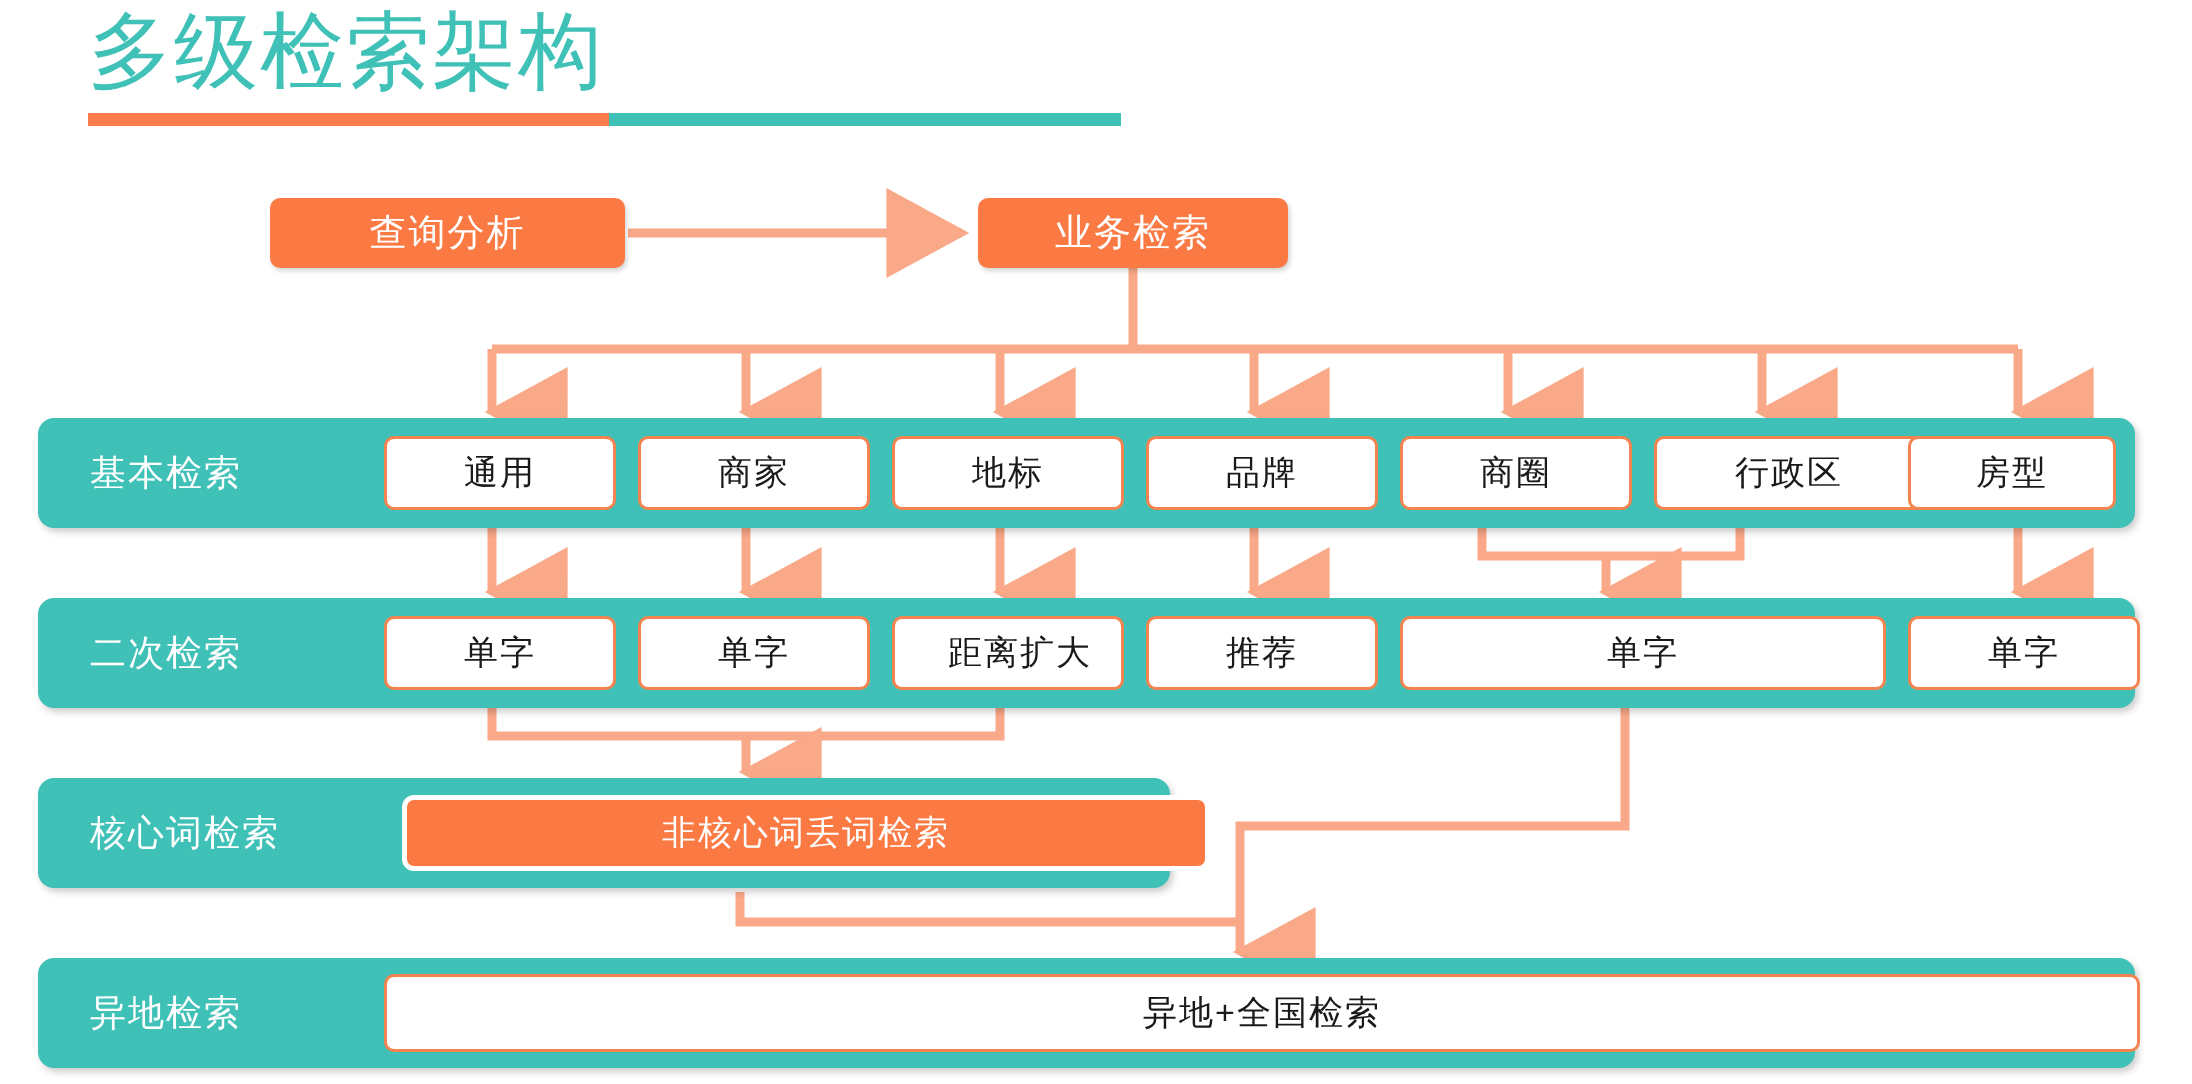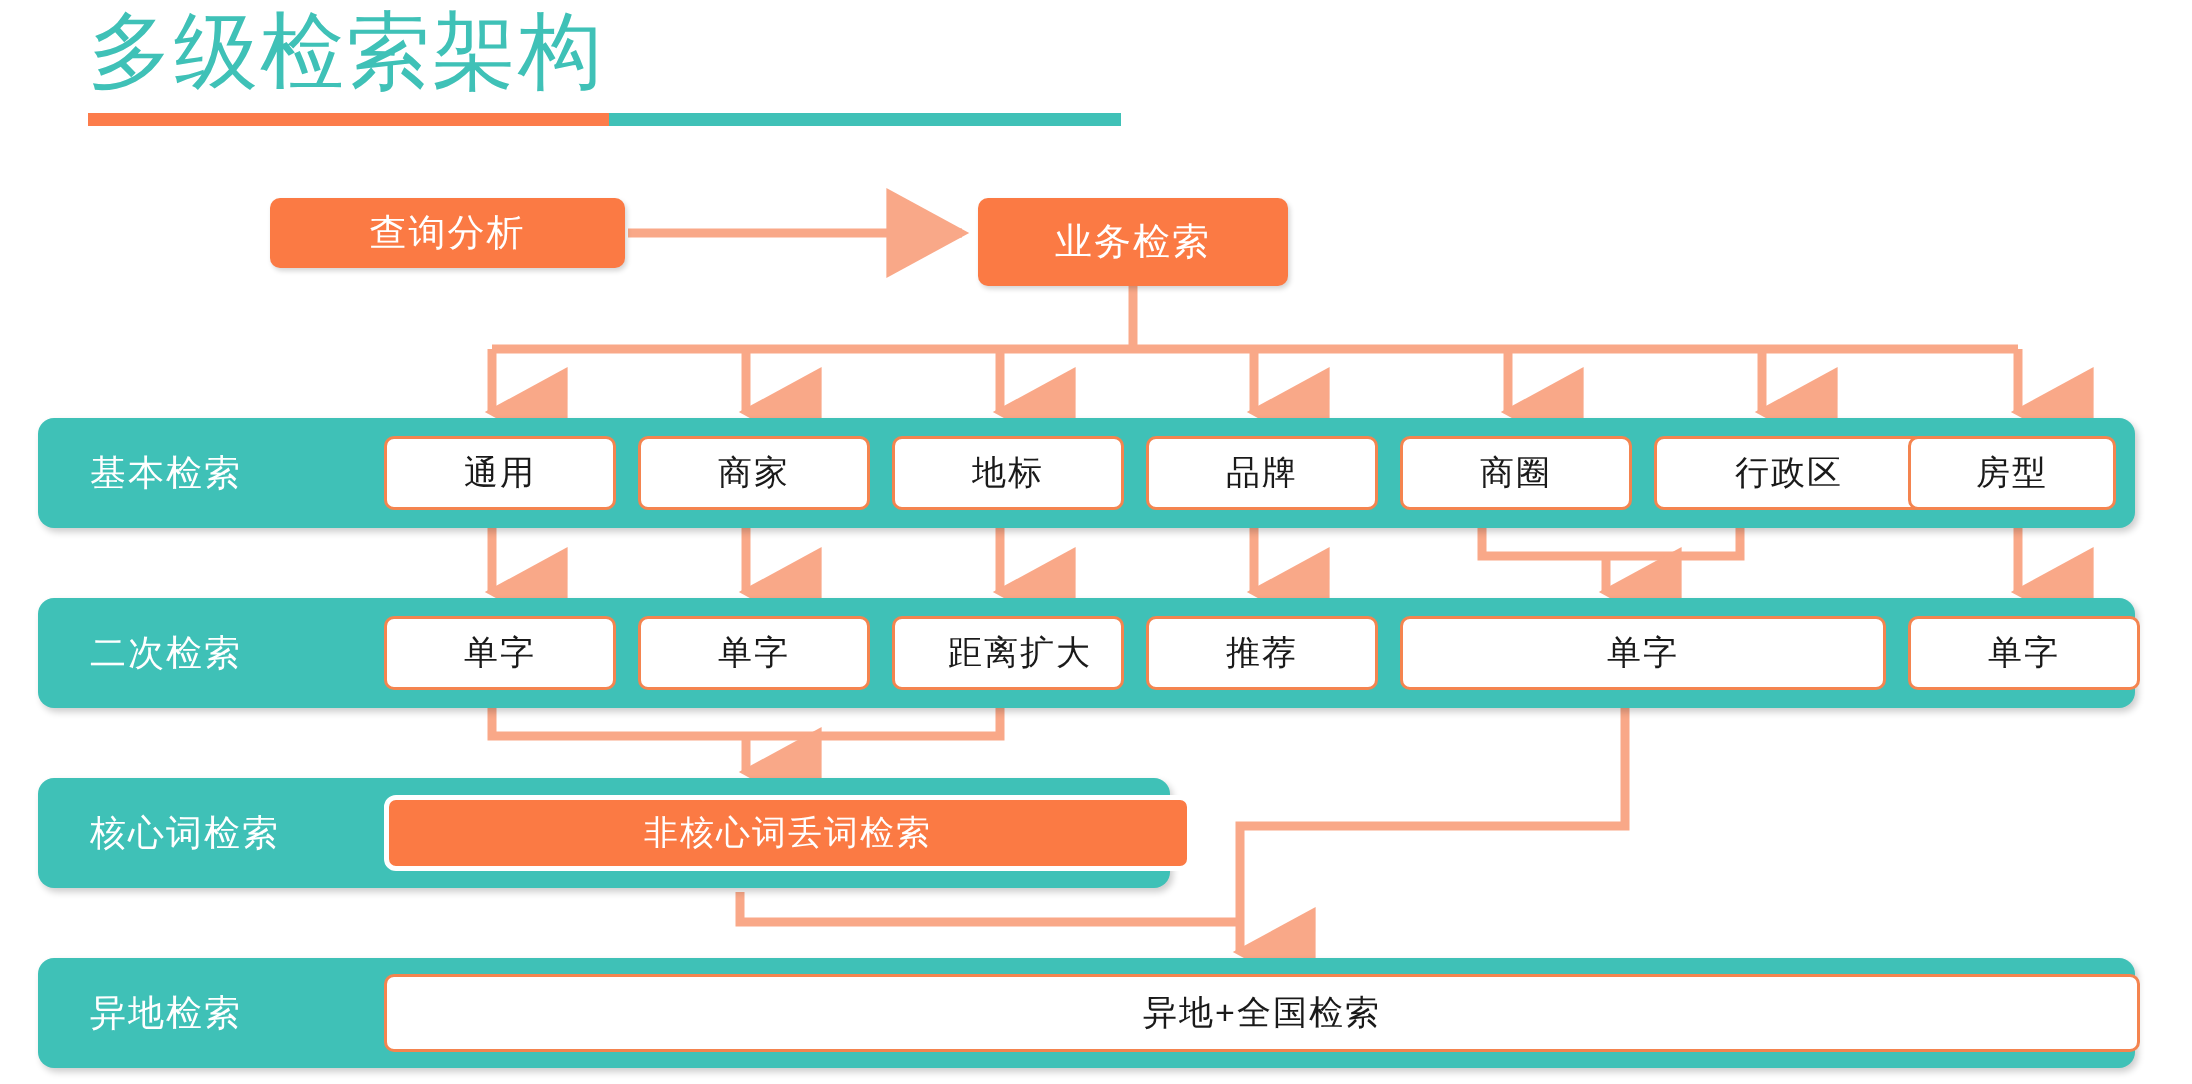"业务检索" #node-biz { height: 88px -> 70px }
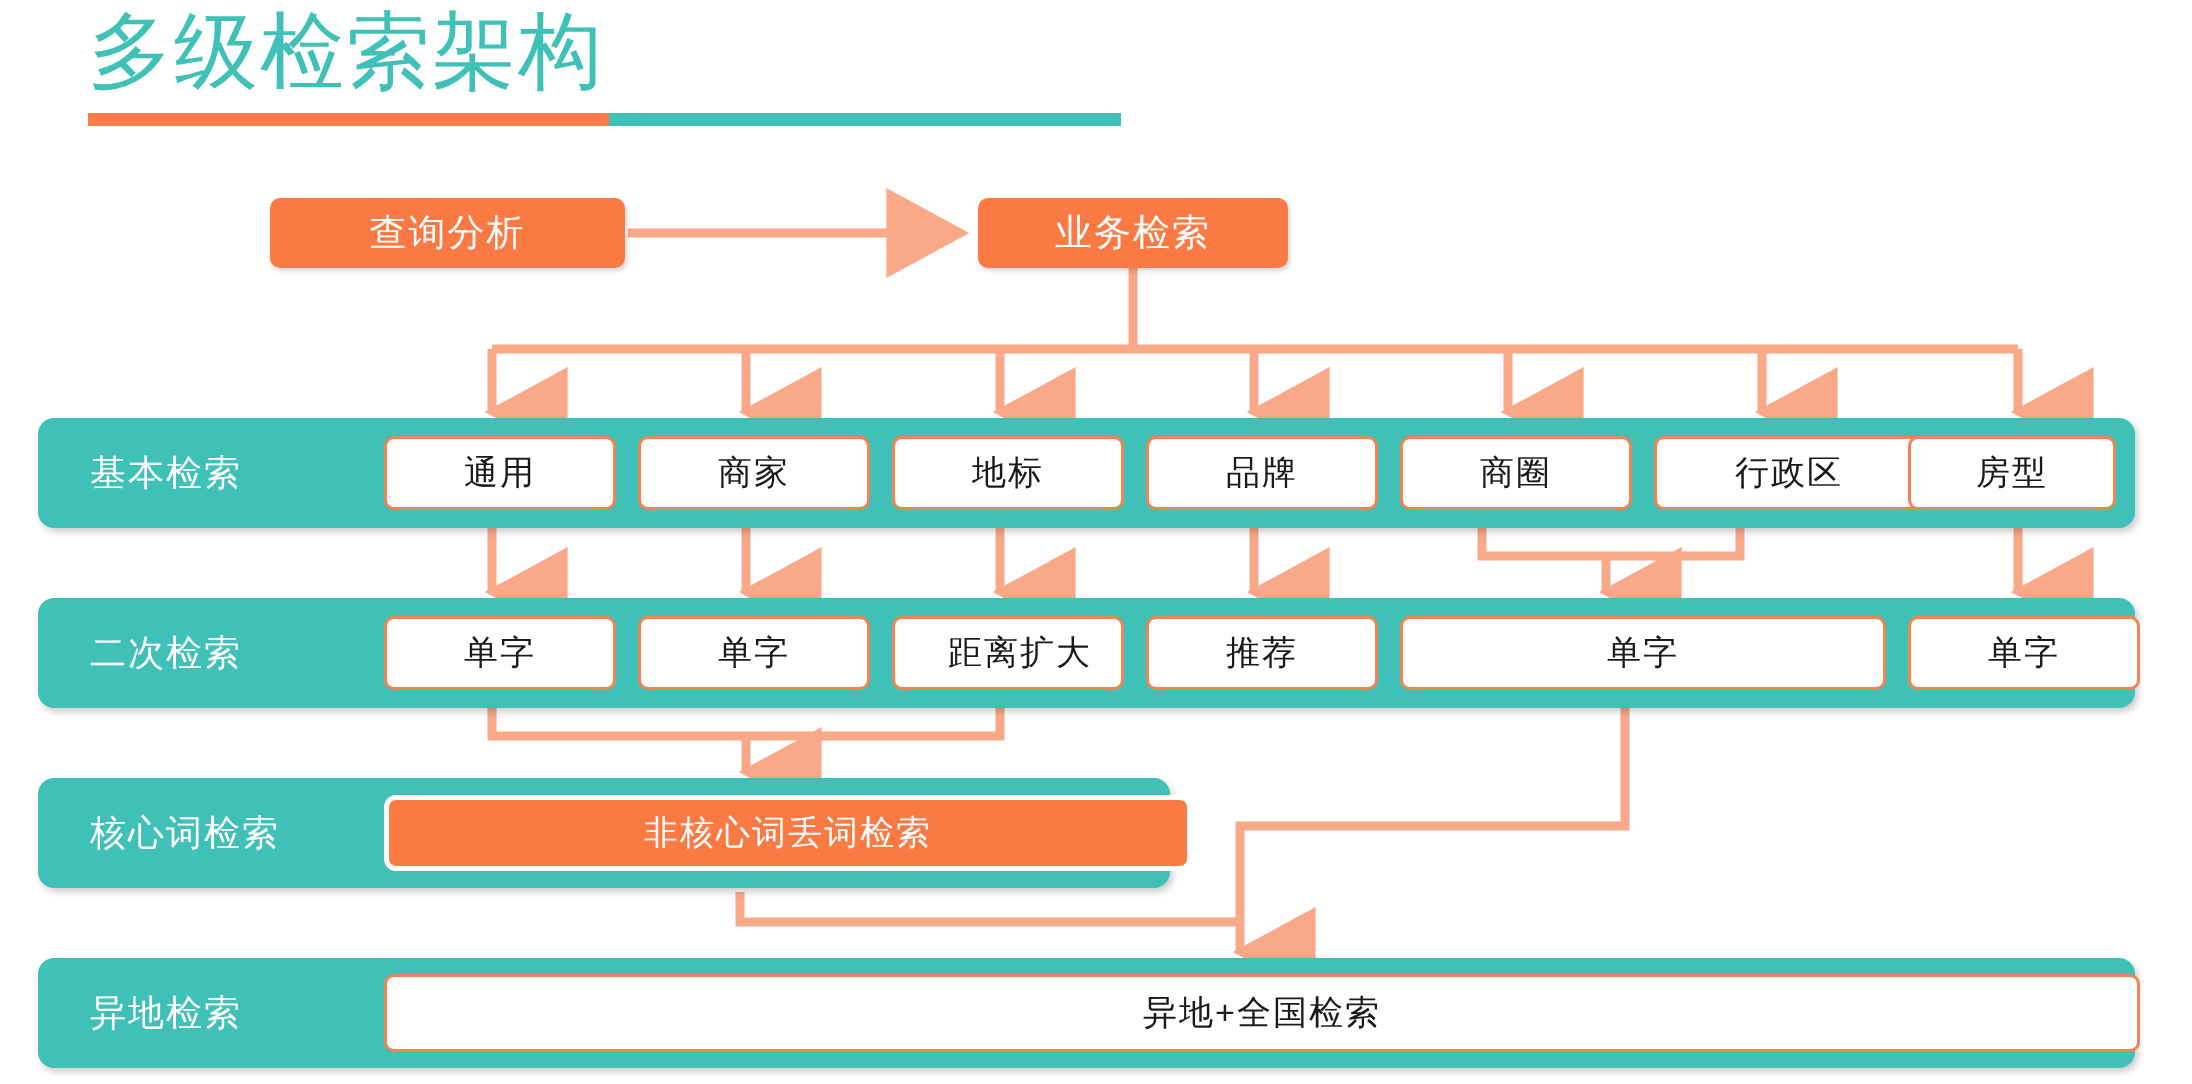"非核心词丢词检索" #k-c0 { left: 346px -> 364px }
